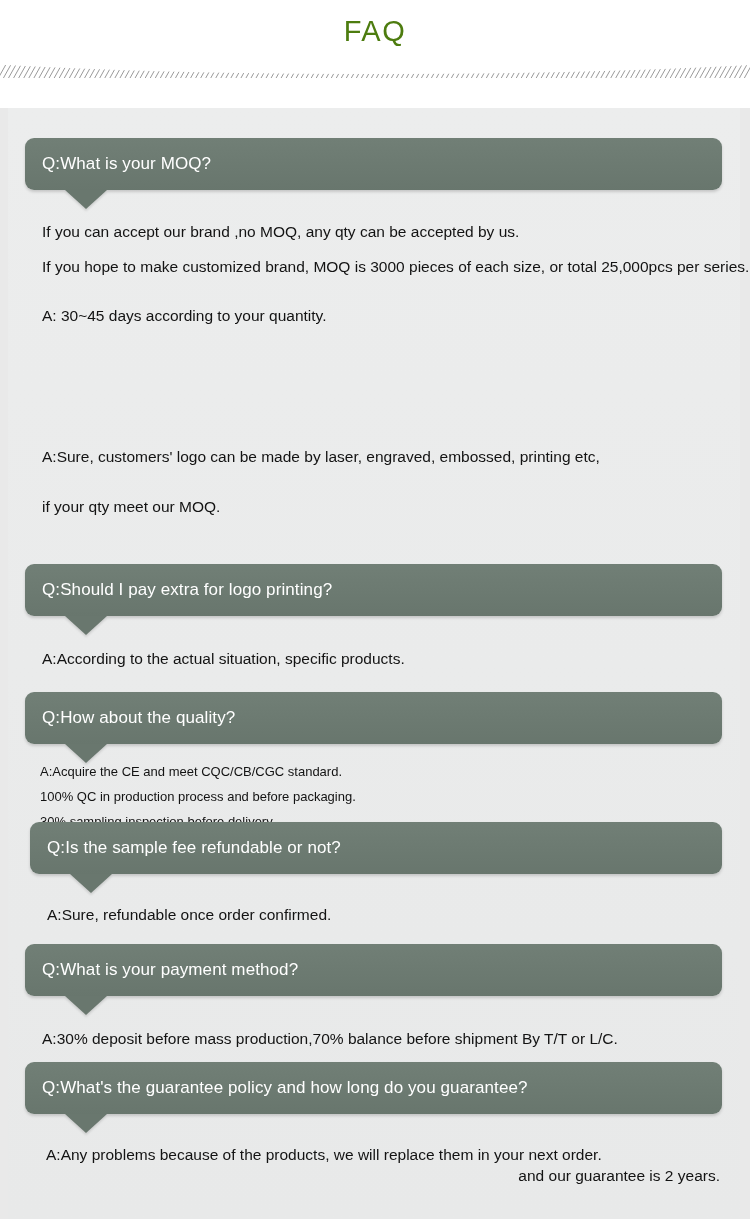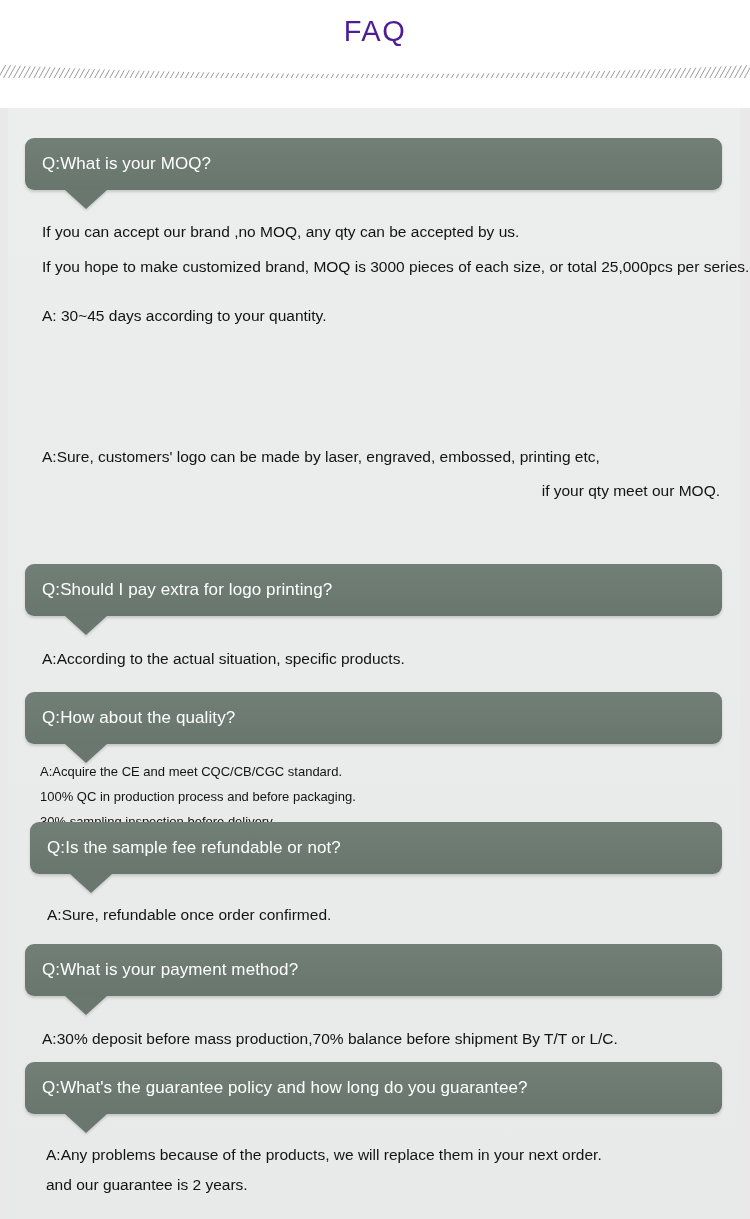"FAQ" .faq-title { color: #4c1d95 -> #4d7c0f }
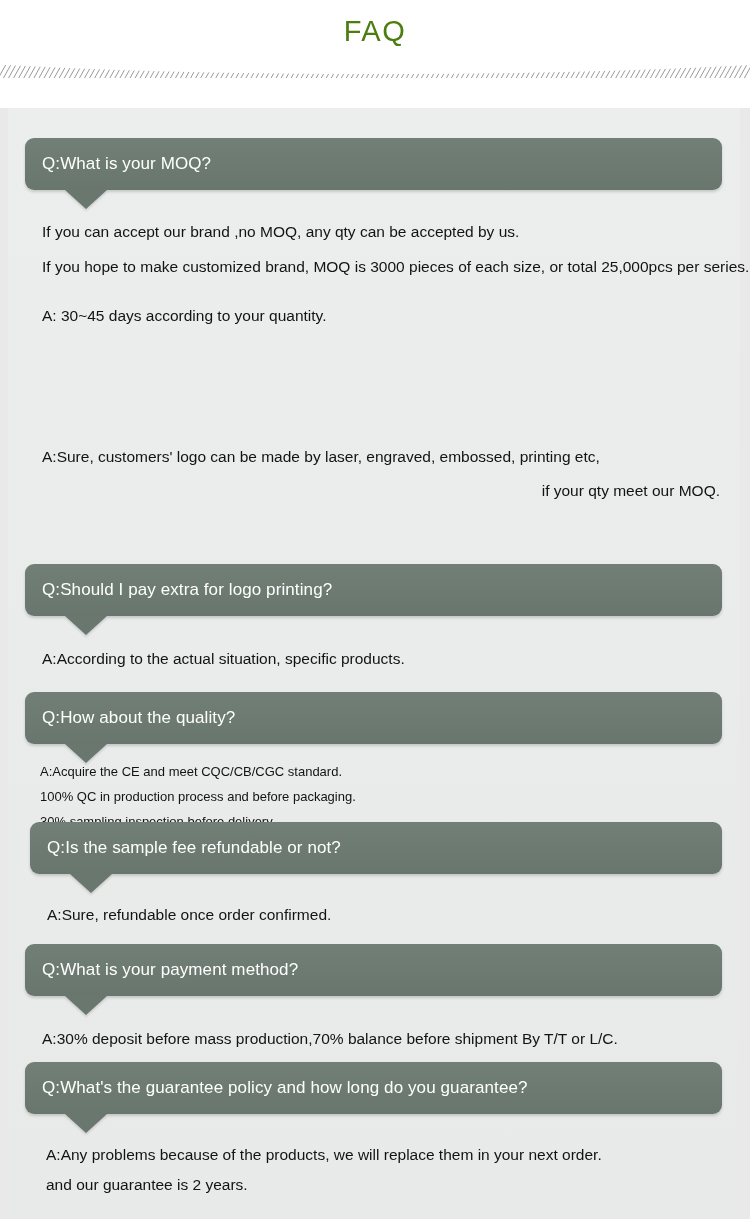"if your qty meet our" p { margin-top: 18px -> 34px; text-align: right -> none }
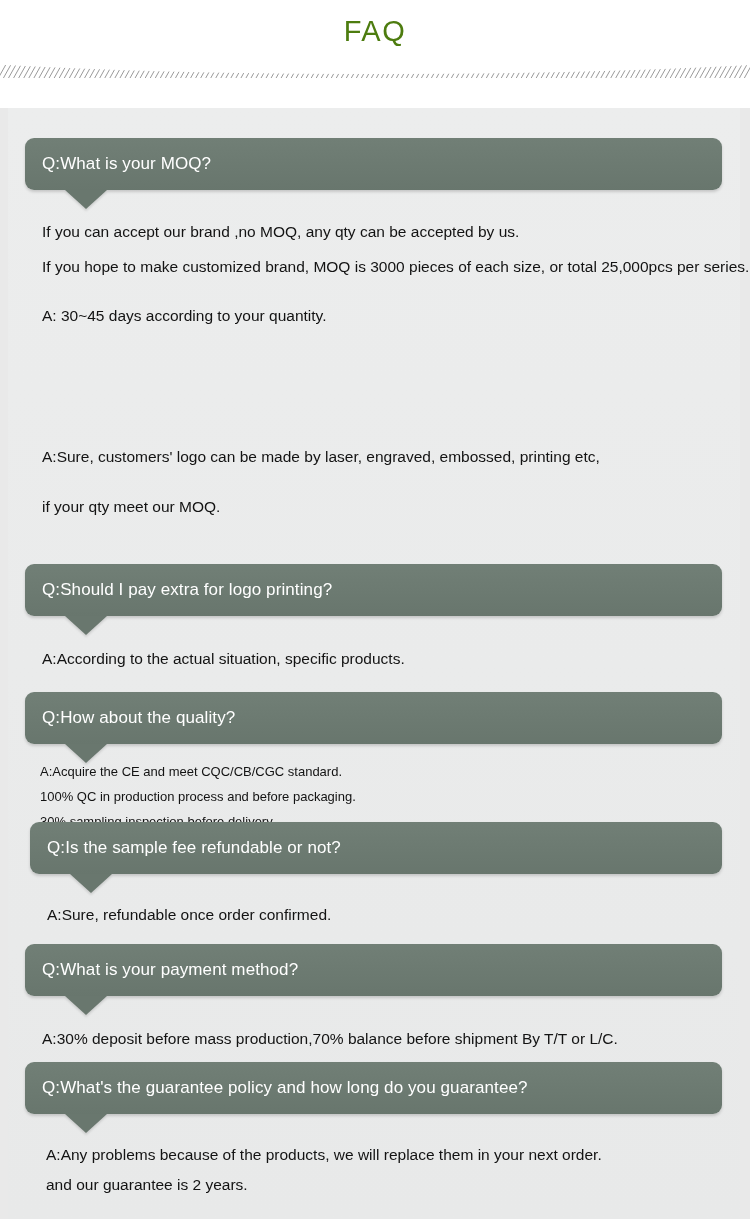"and our guarantee is 2" p { margin-top: 14px -> 5px; text-align: none -> right }
